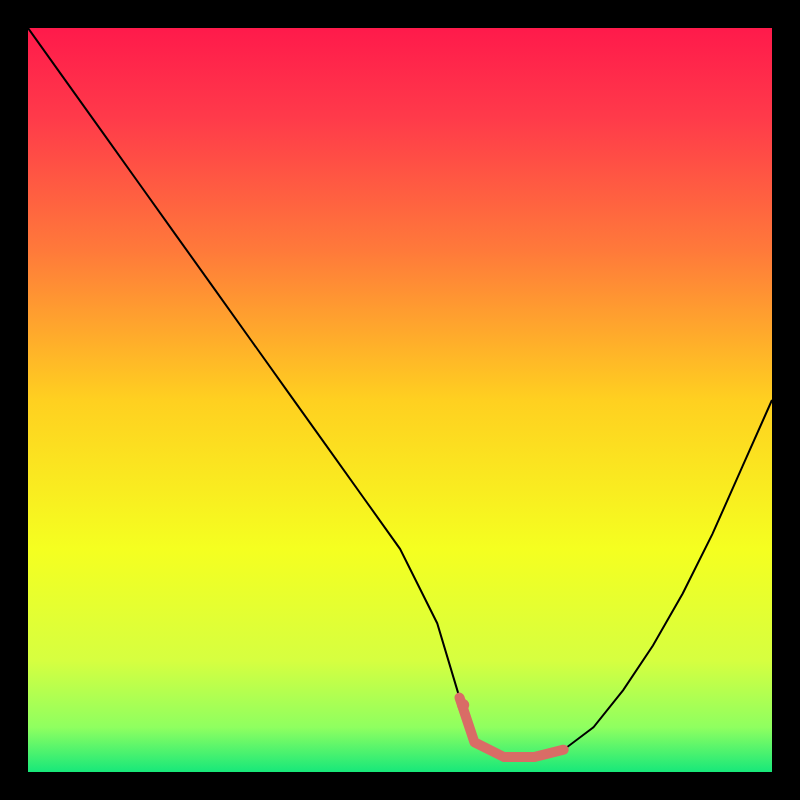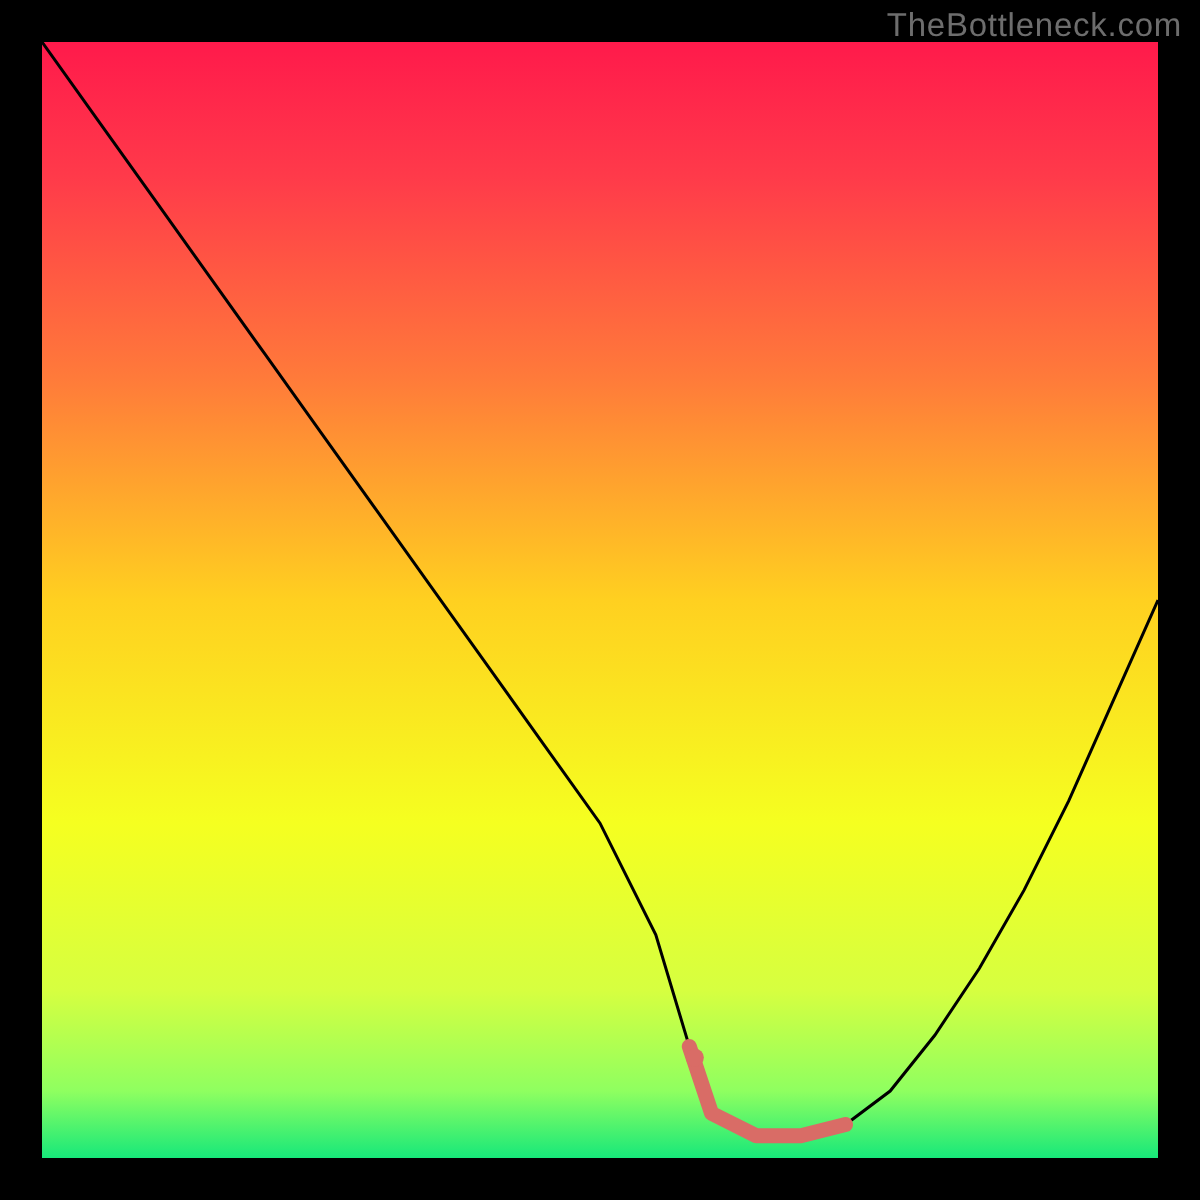"TheBottleneck.com" div.watermark { html: <div>TheBottleneck.com</div> -> none }
